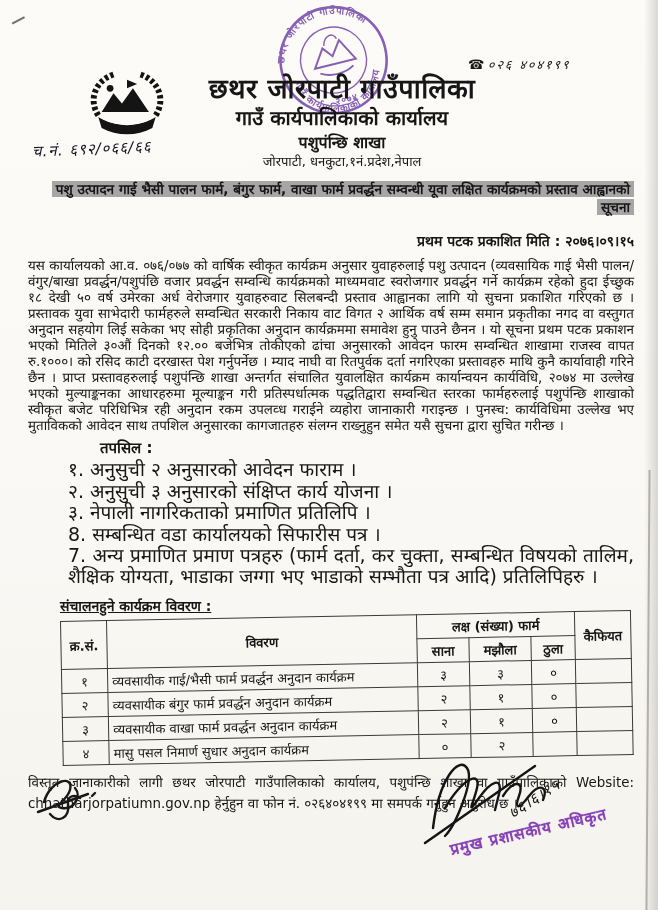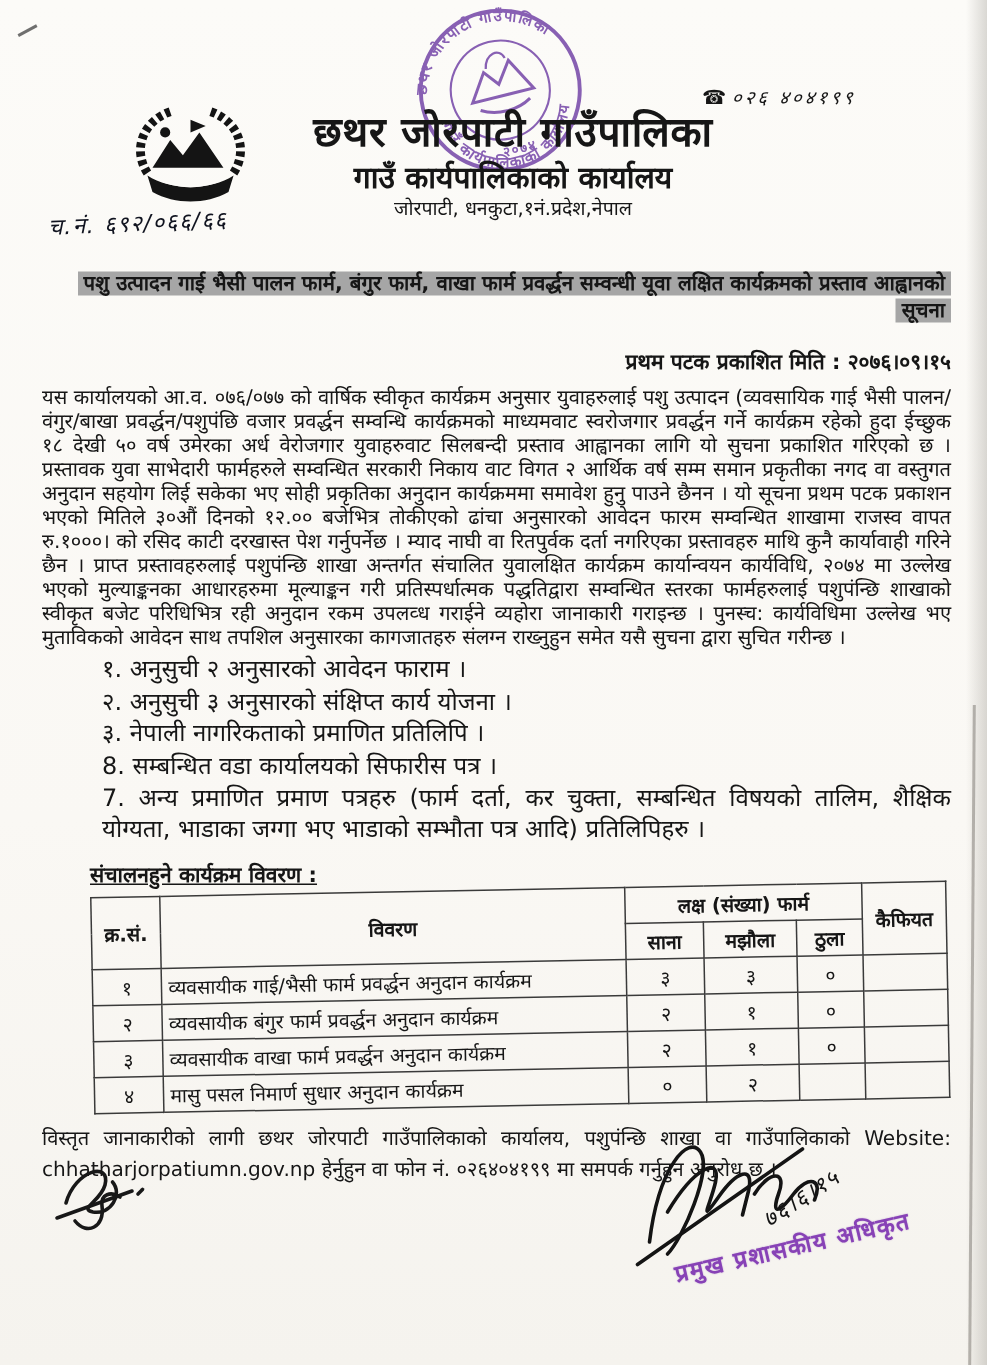"पशुपंन्छि शाखा" div.h-branch { html: none -> <div>पशुपंन्छि शाखा</div> }
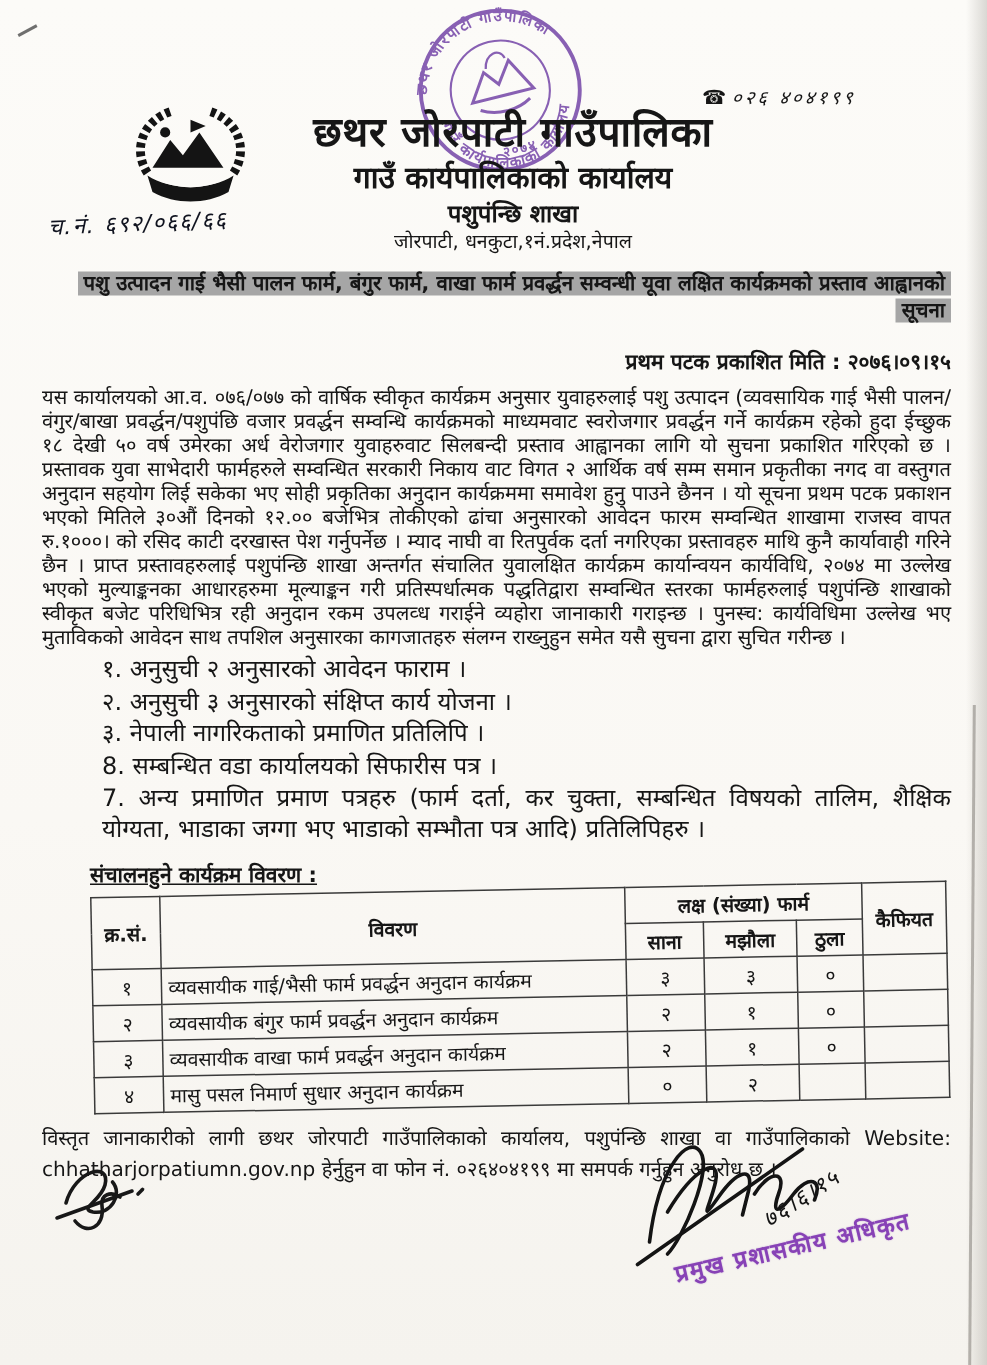"तपसिल :" div.tapasil-h { html: none -> <div>तपसिल :</div> }
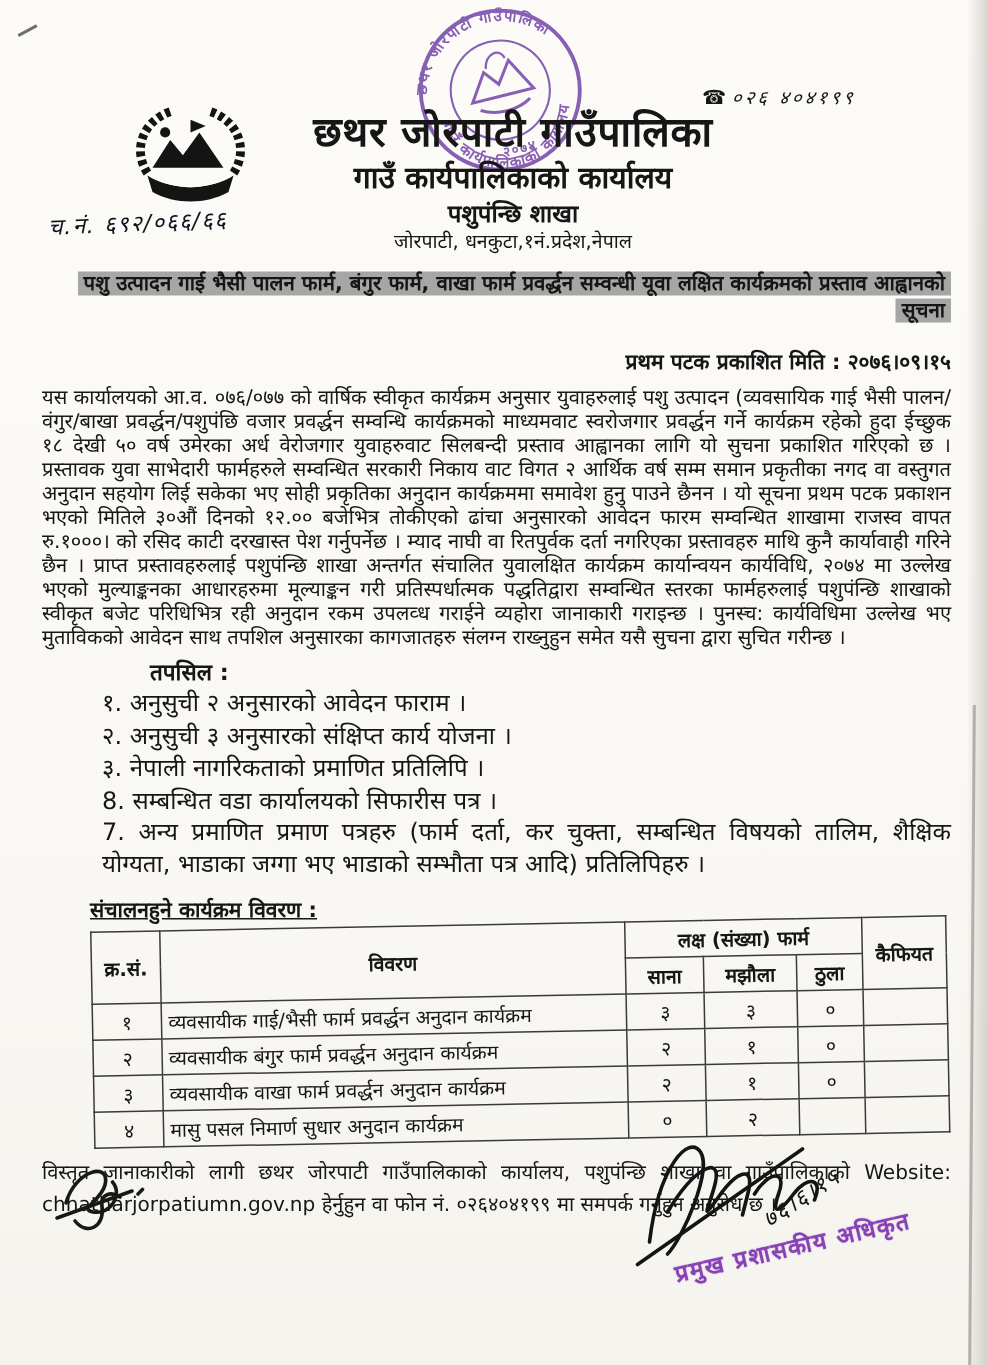"१. अनुसुची २ अनुसारको आवेदन" .tapasil-list { font-size: 16px -> 19px }
